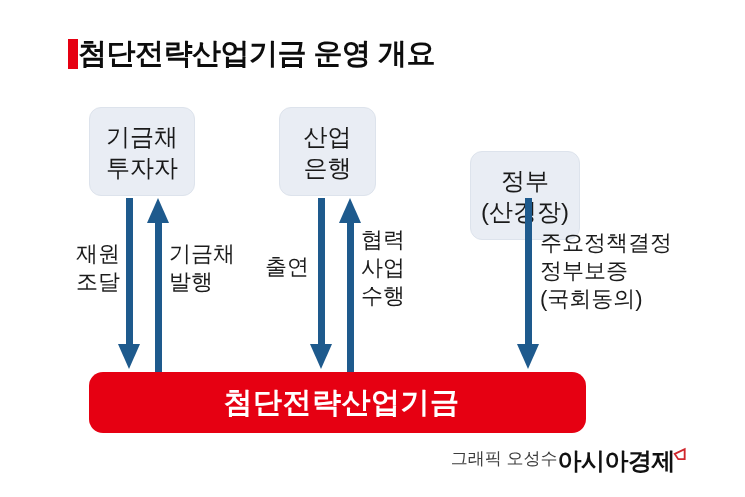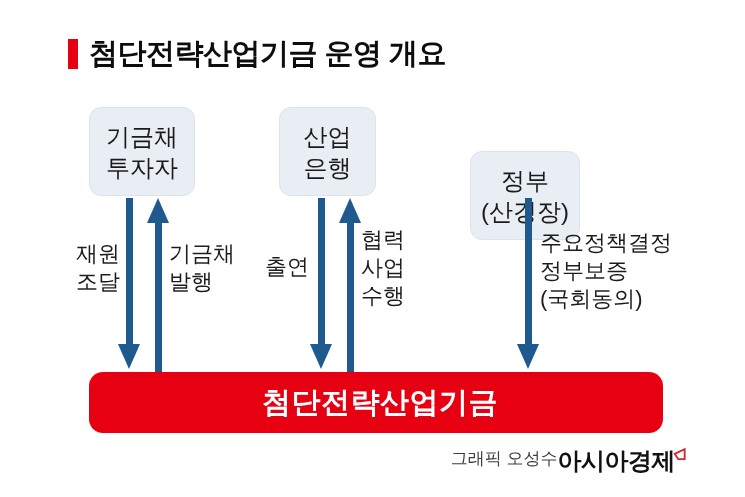"첨단전략산업기금 운영 개요" .title-row { gap: 11px -> none }
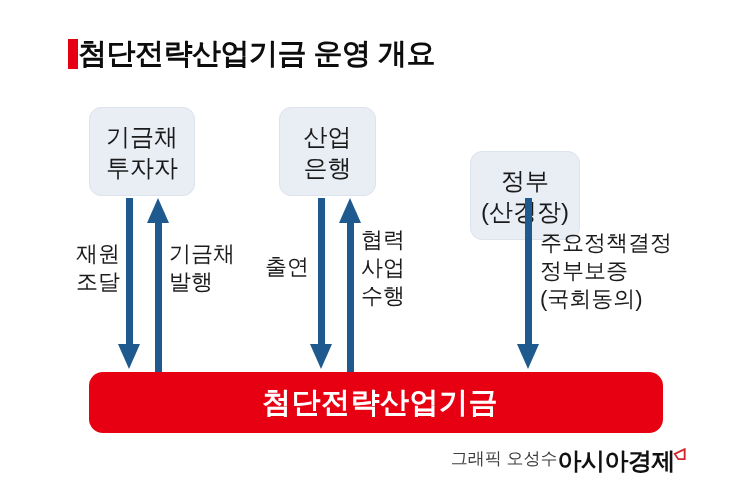"첨단전략산업기금" .fund-box { width: 574px -> 497px }
